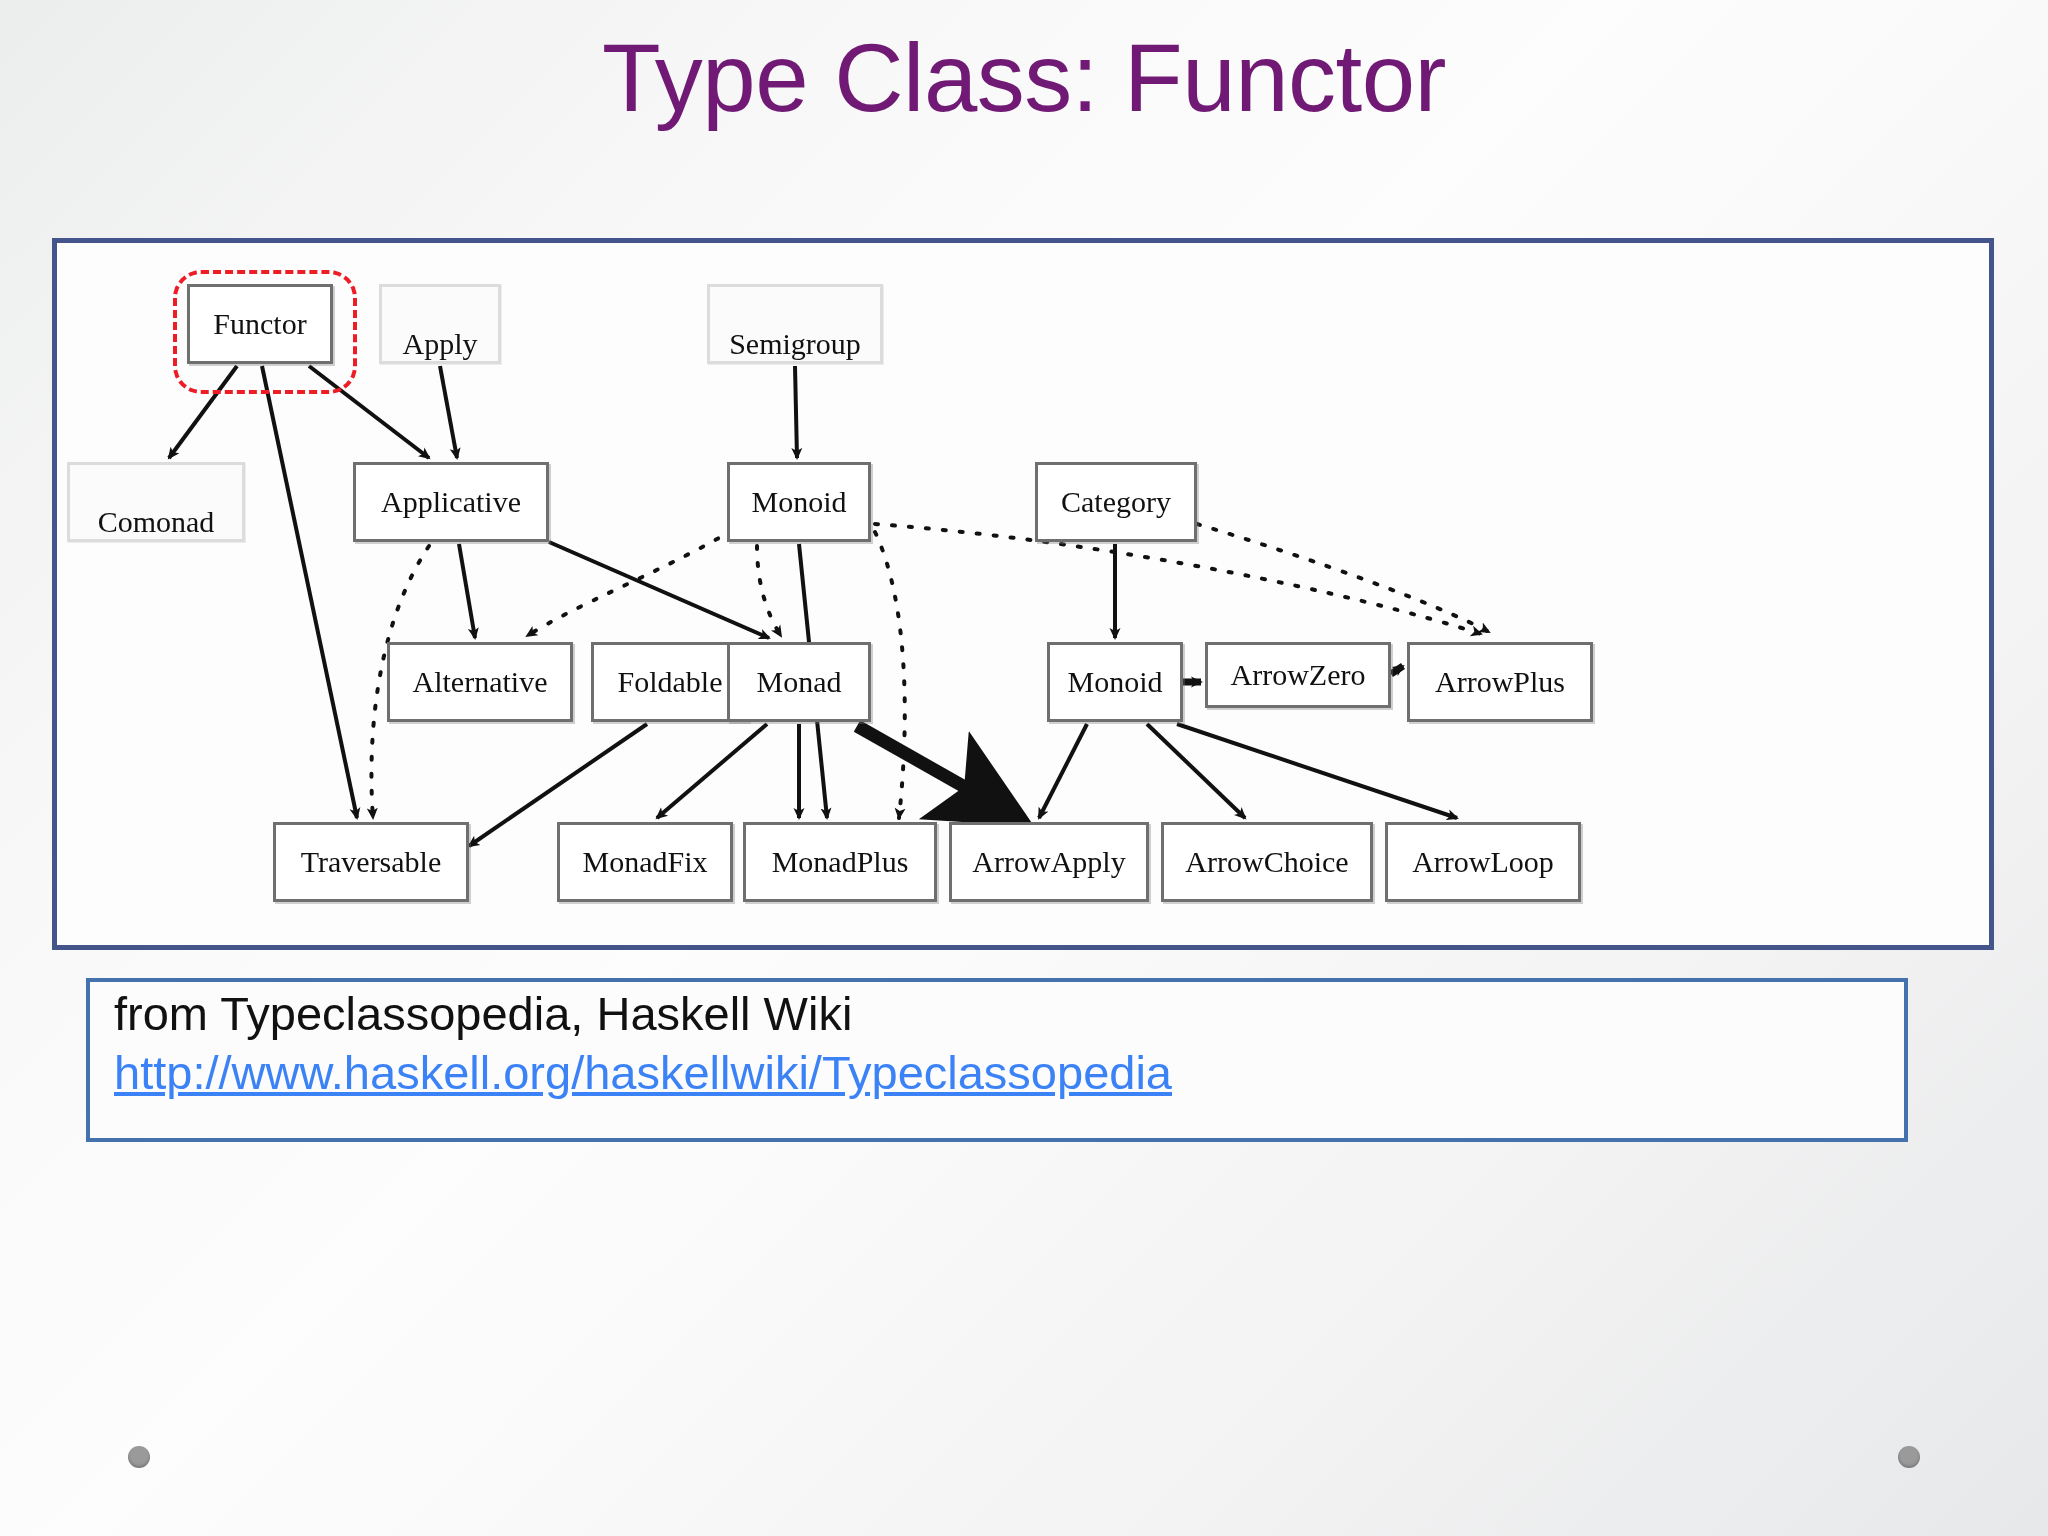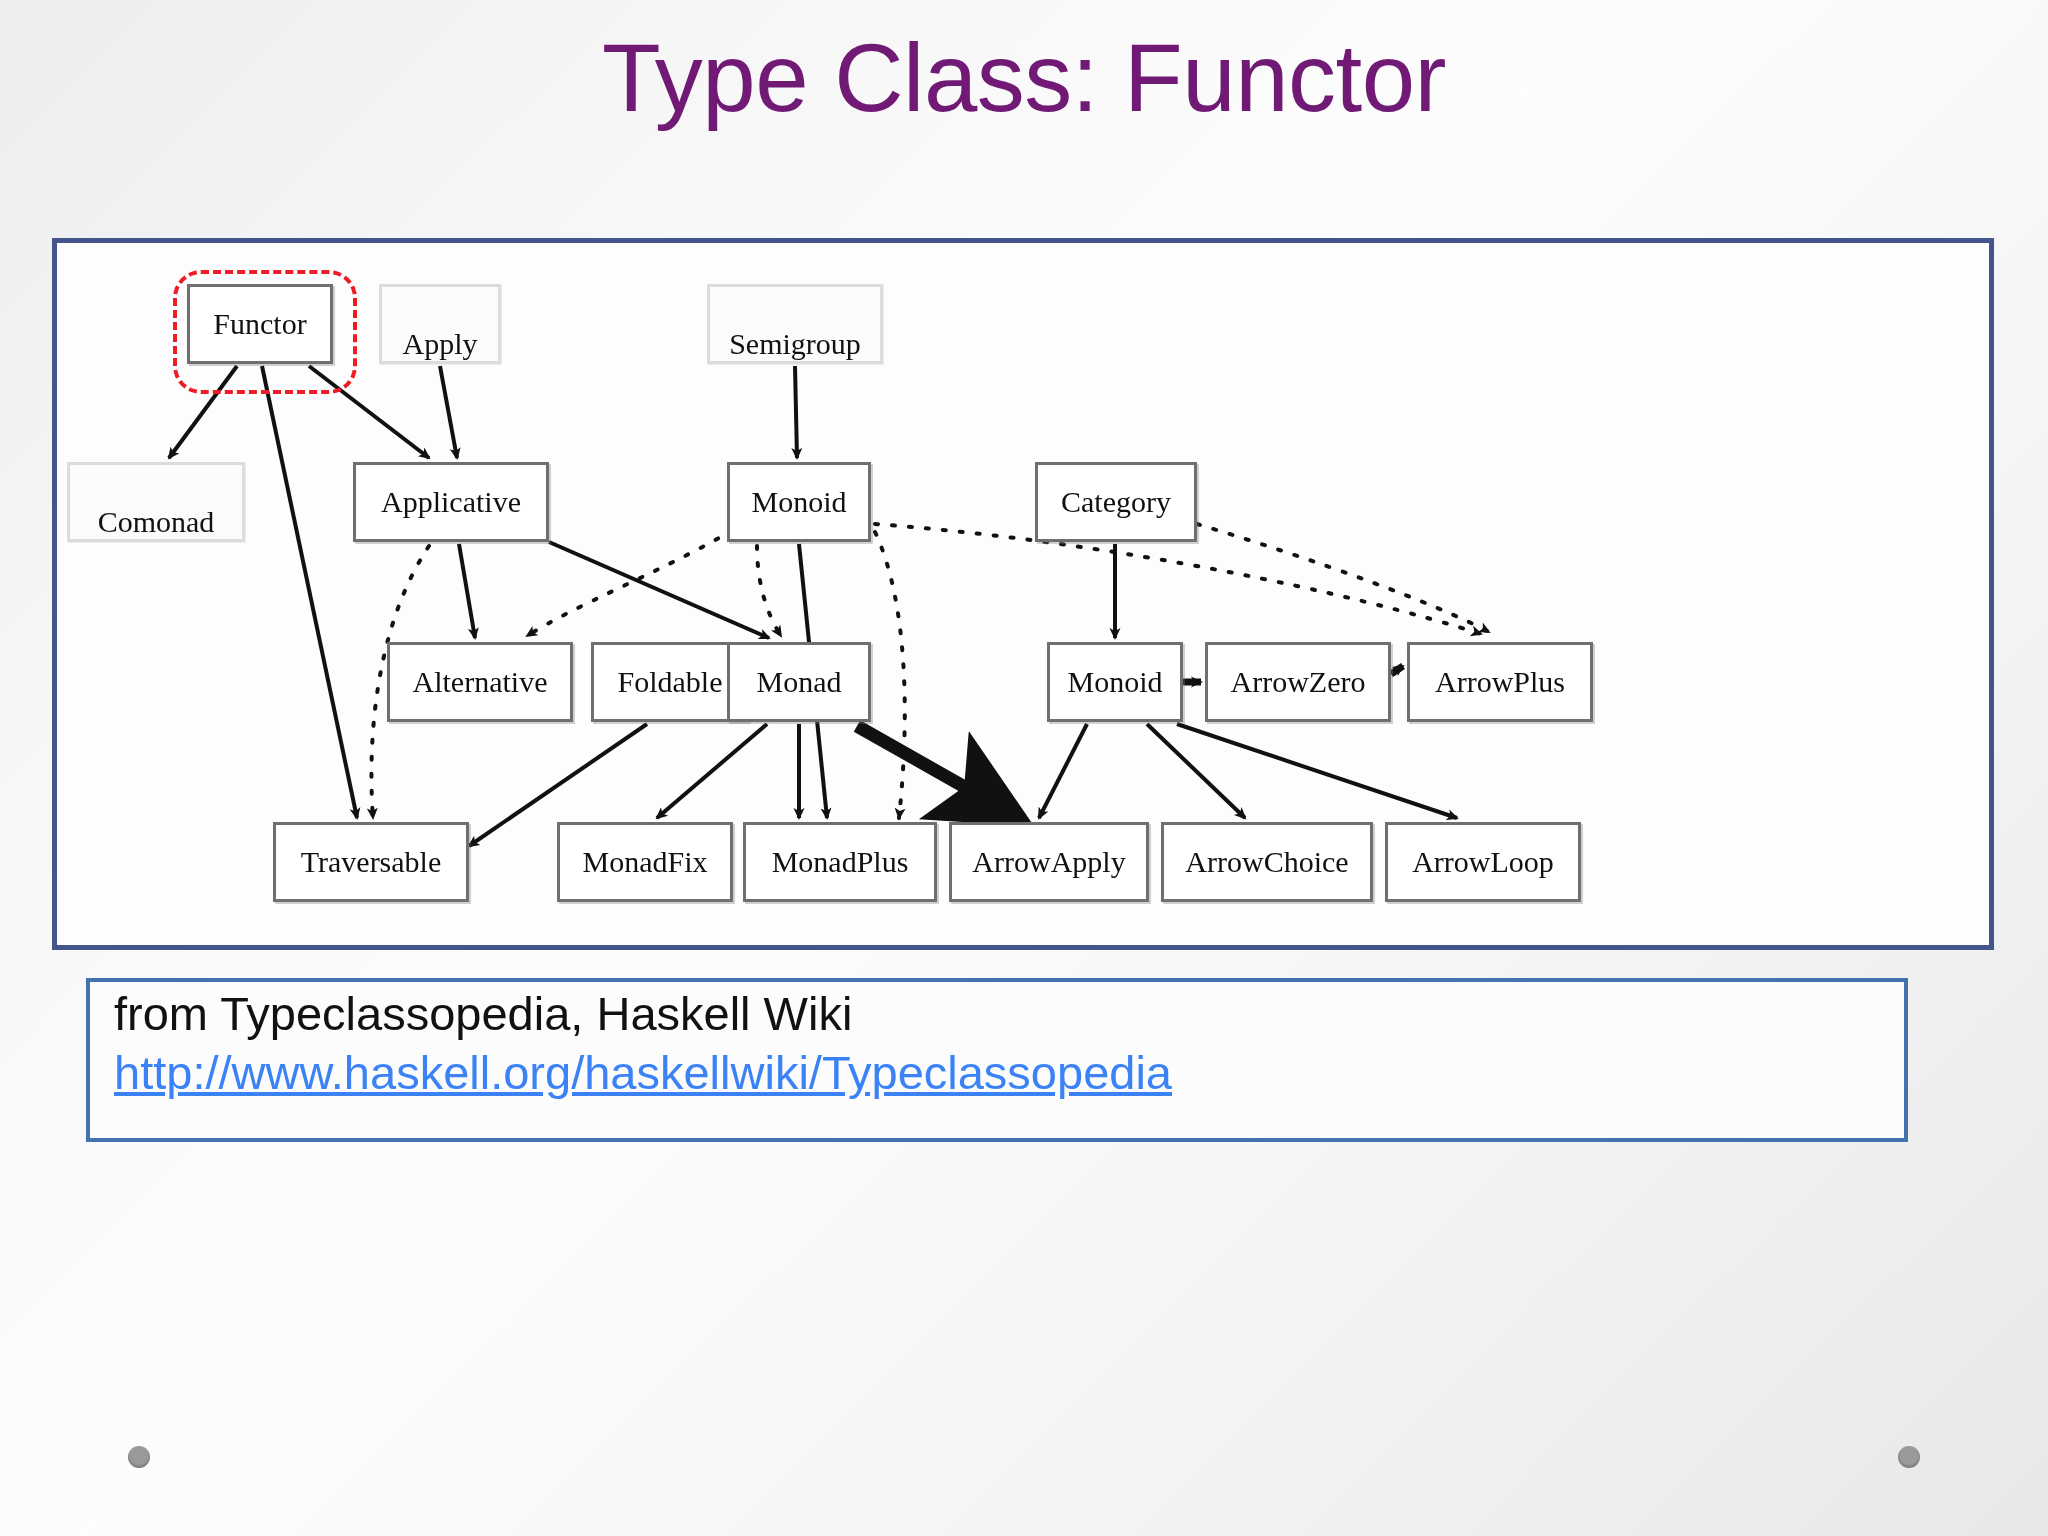"ArrowZero" div.node { height: 80px -> 66px }
